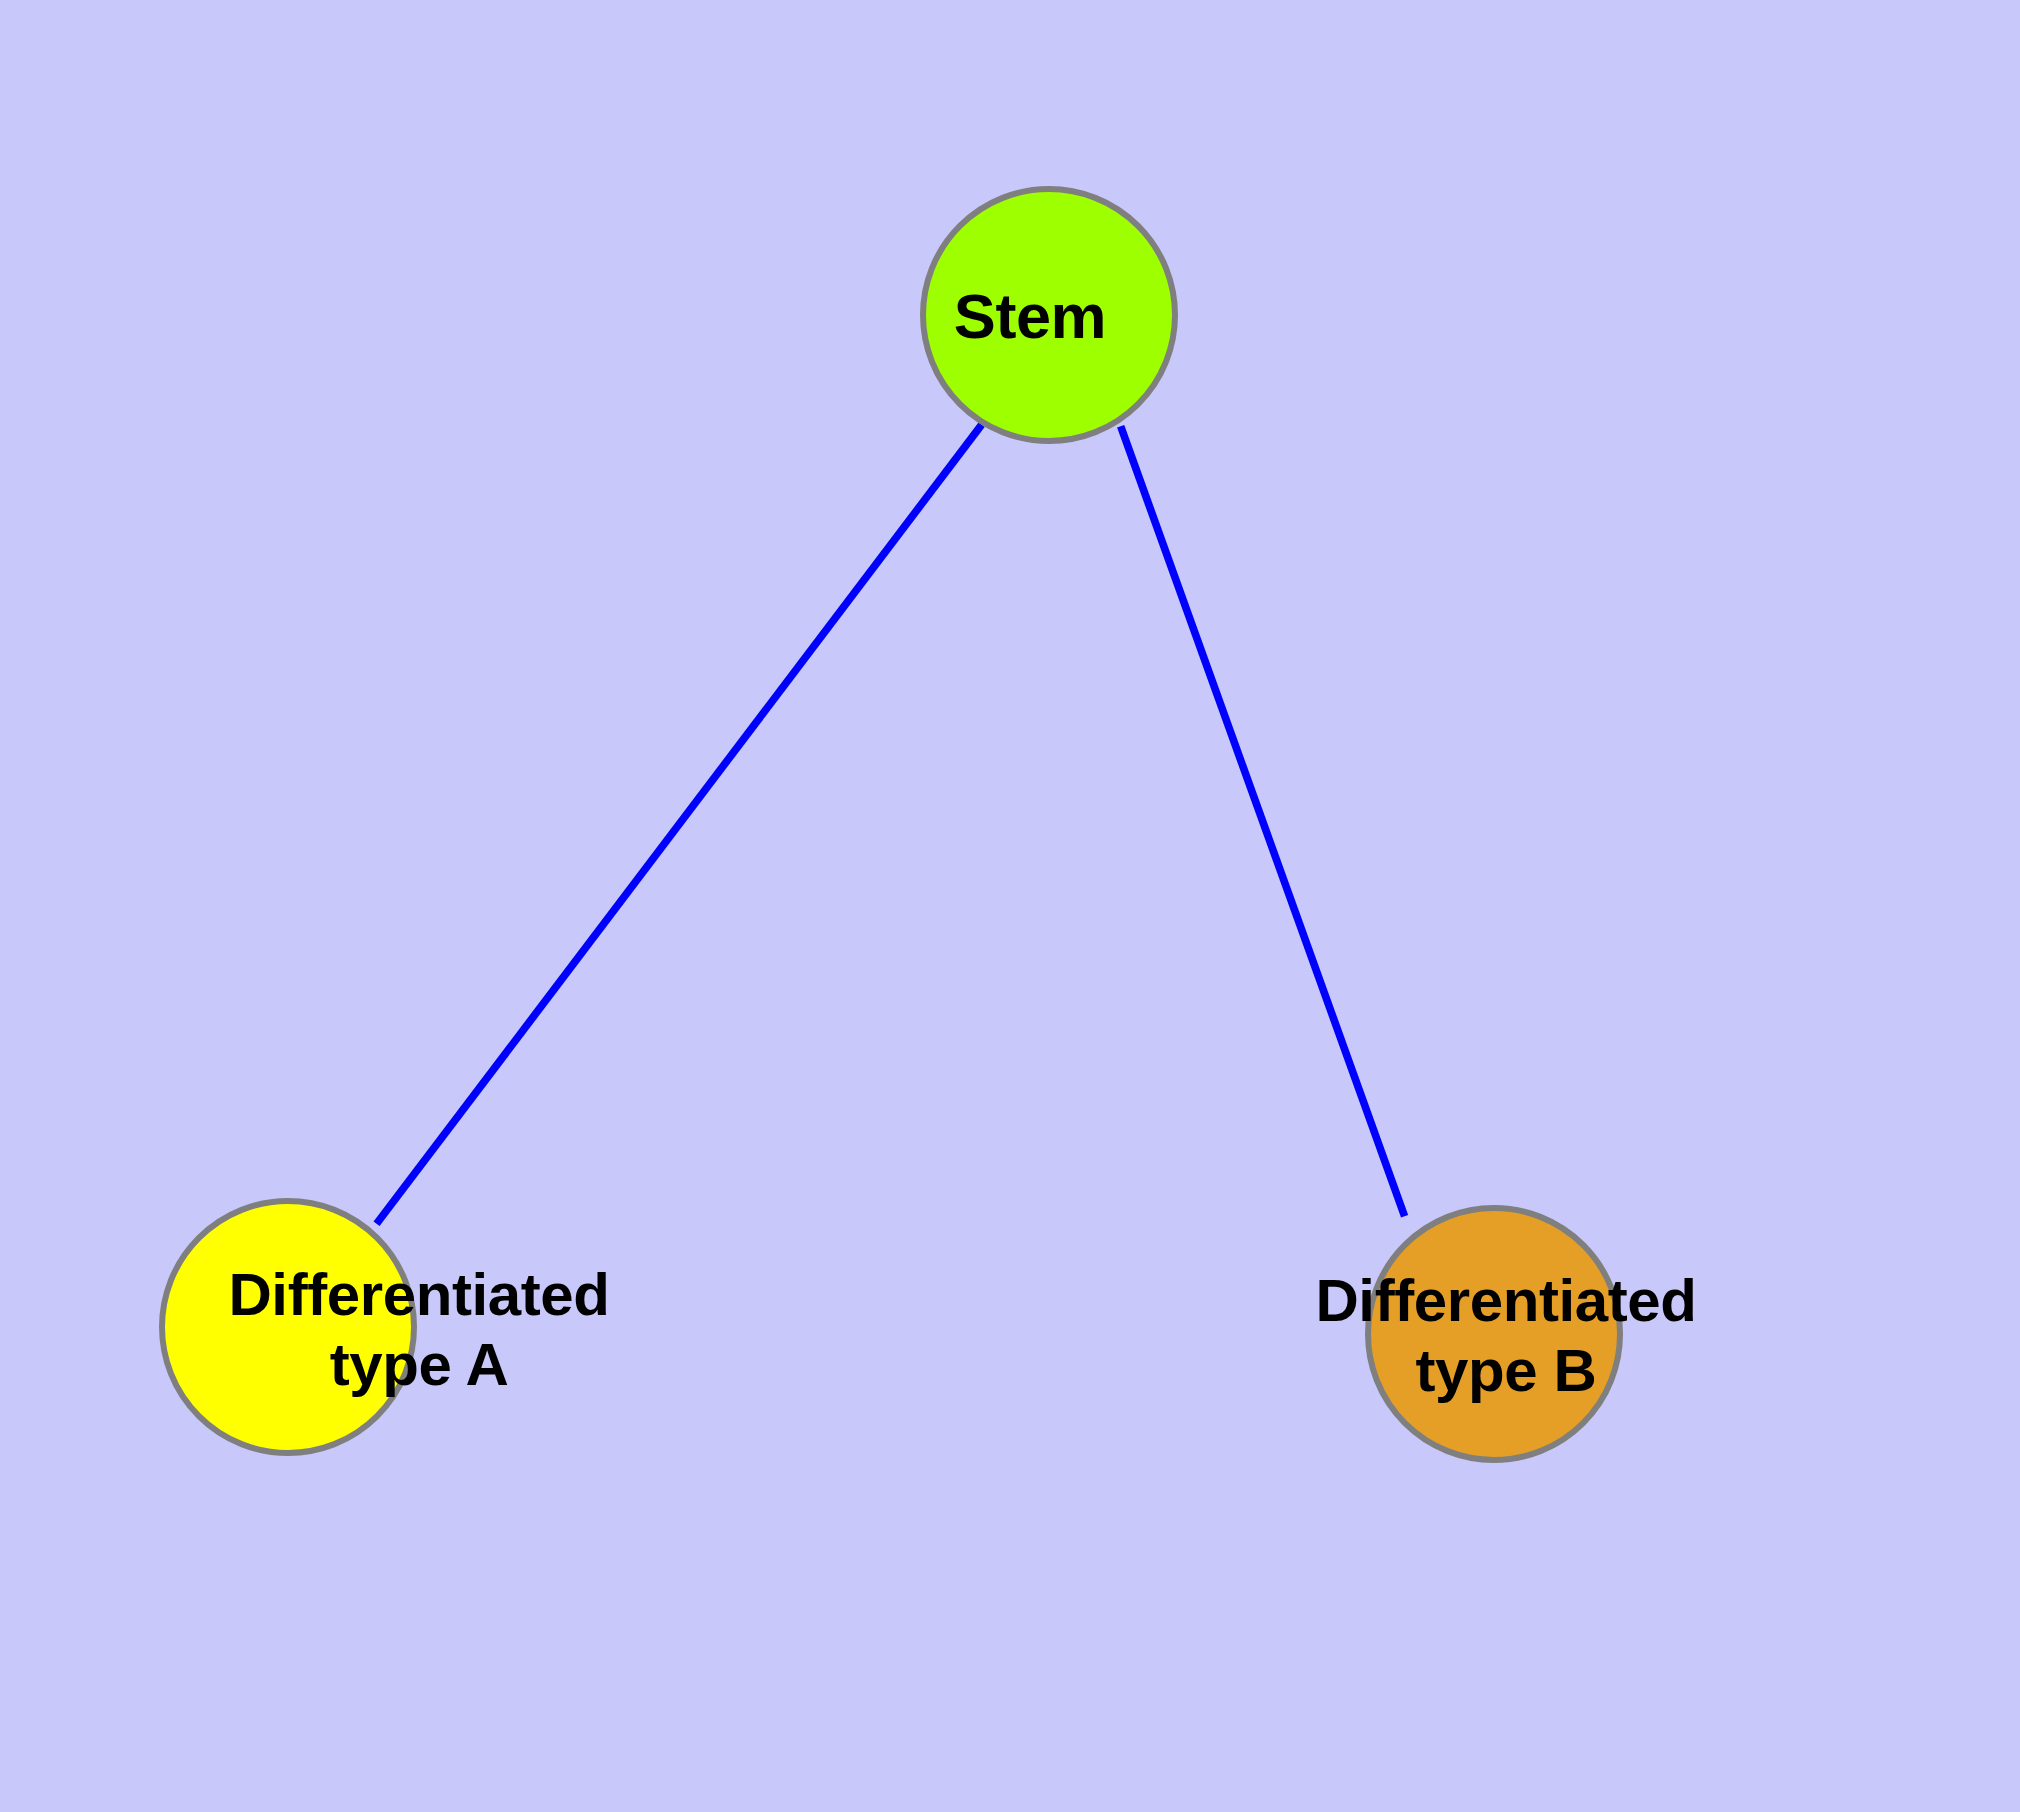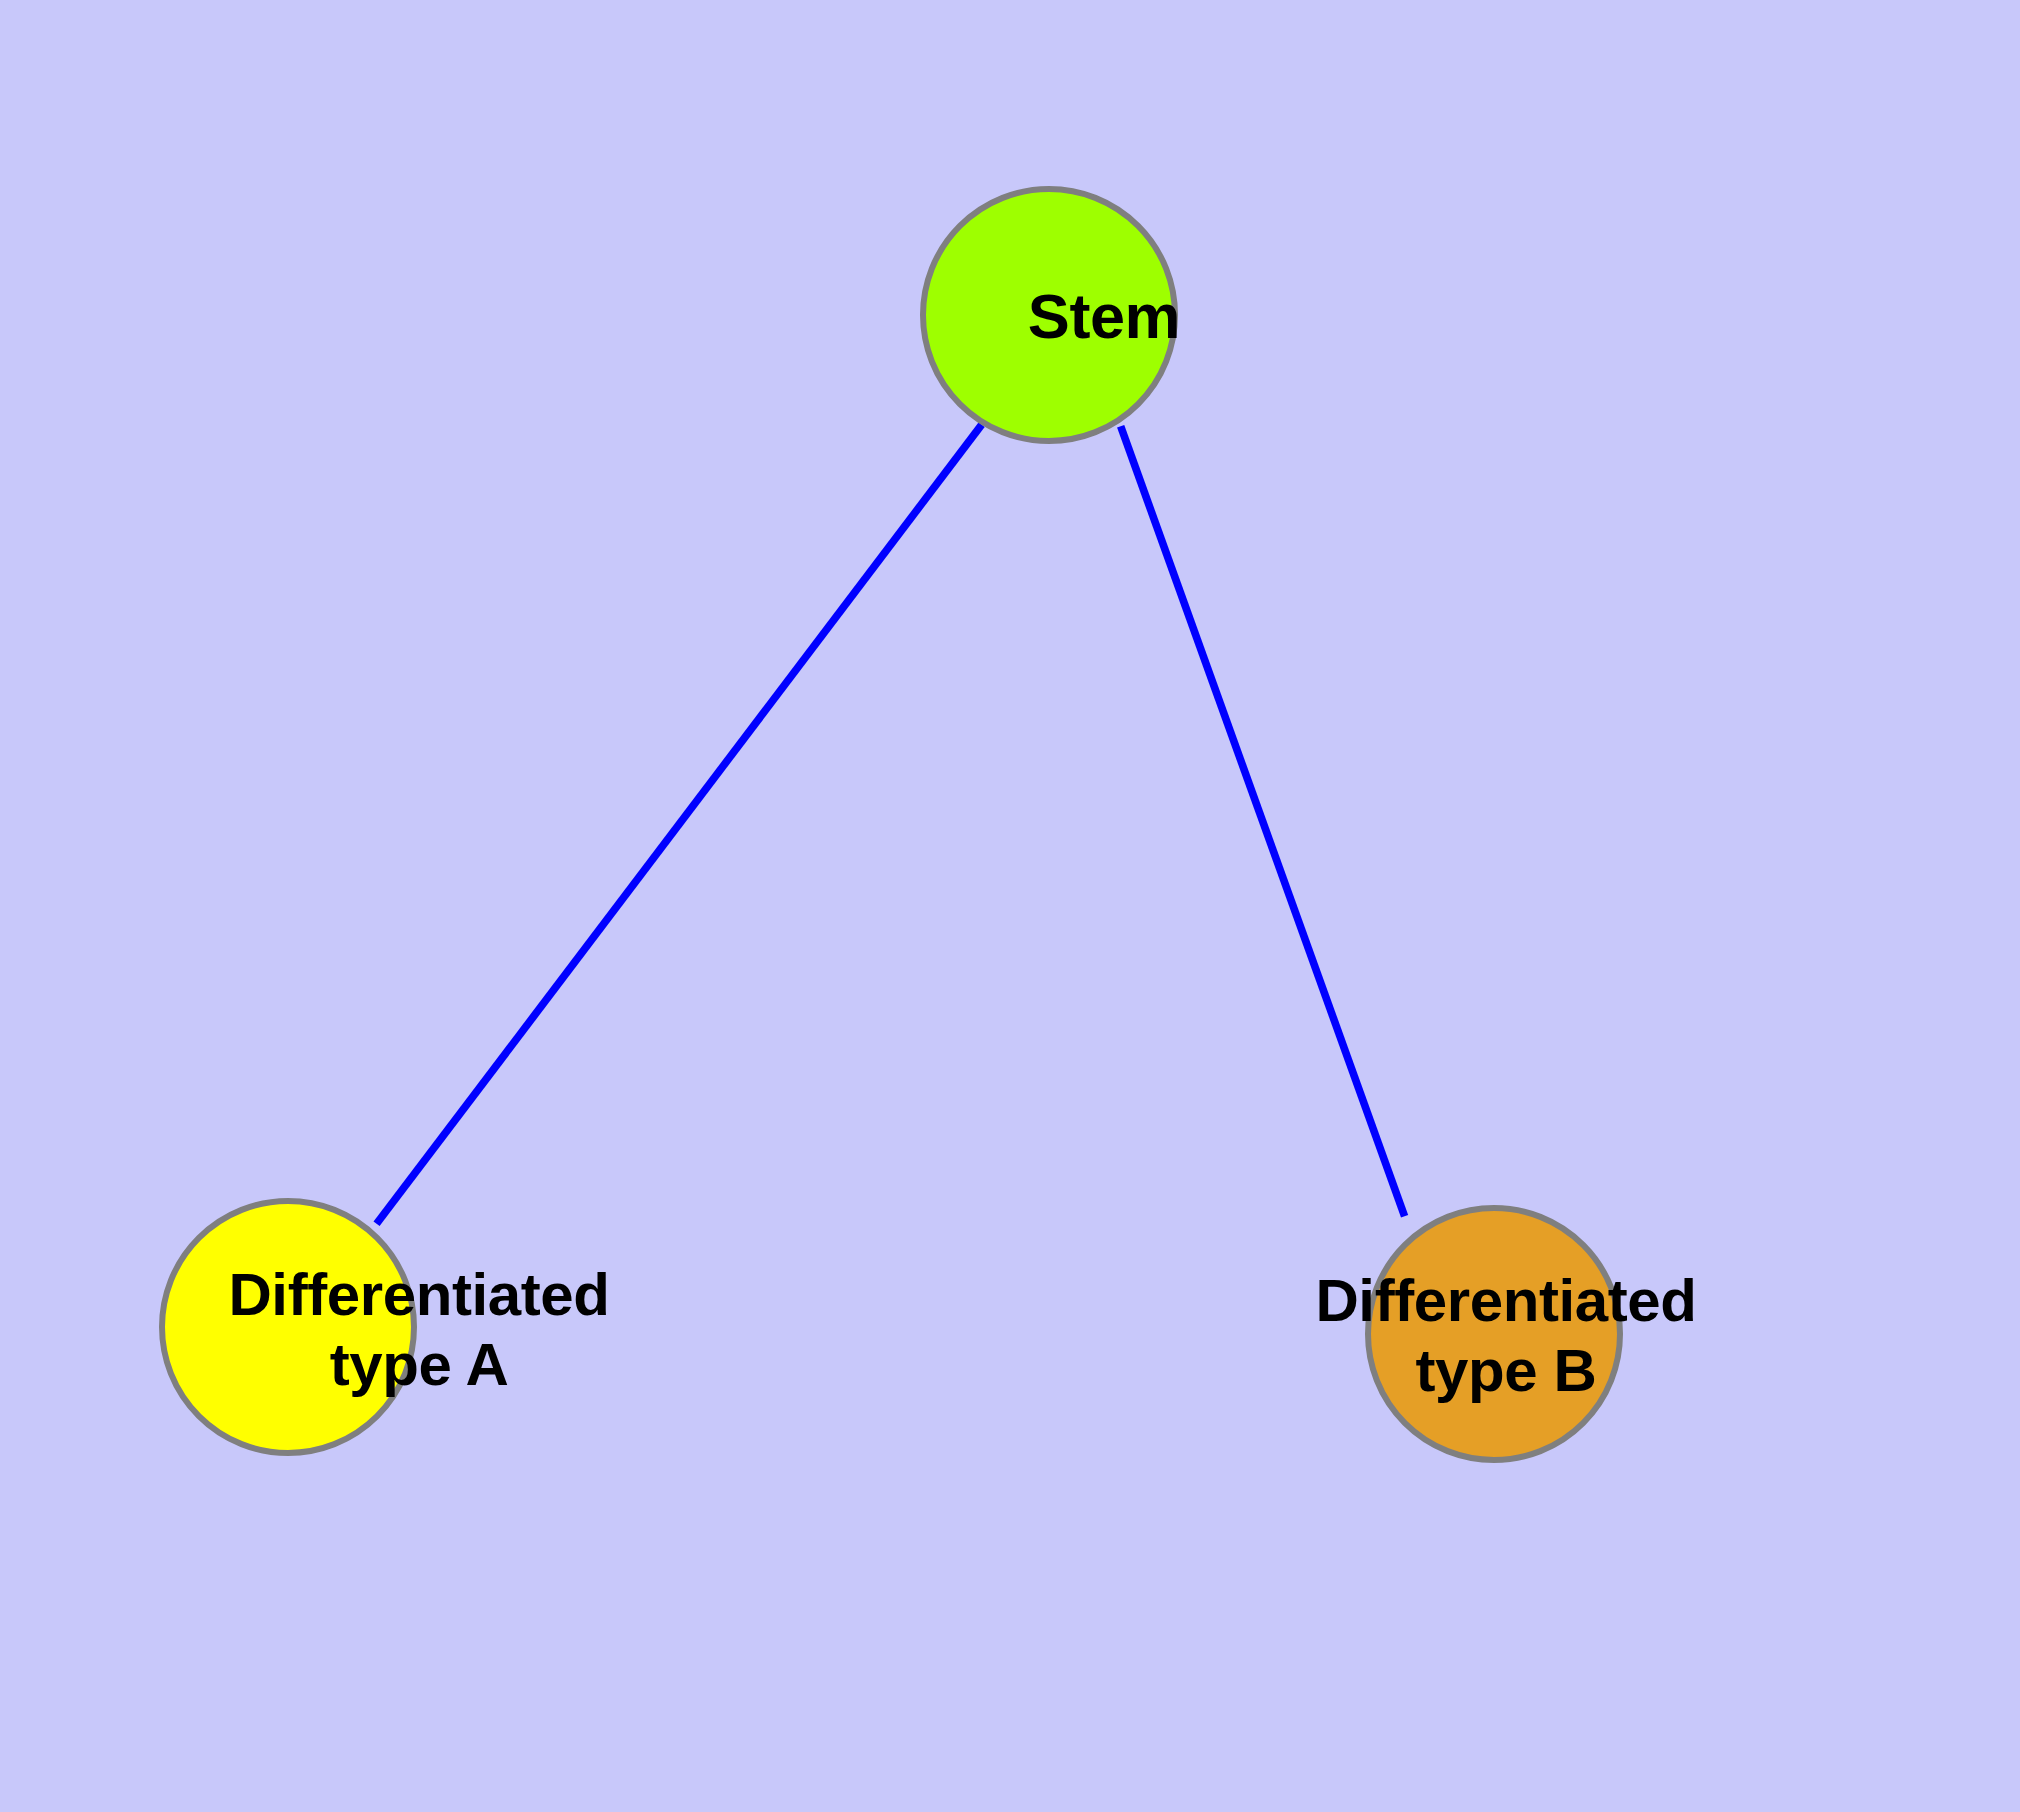"Stem" div.node-label { left: 1104px -> 1030px }
